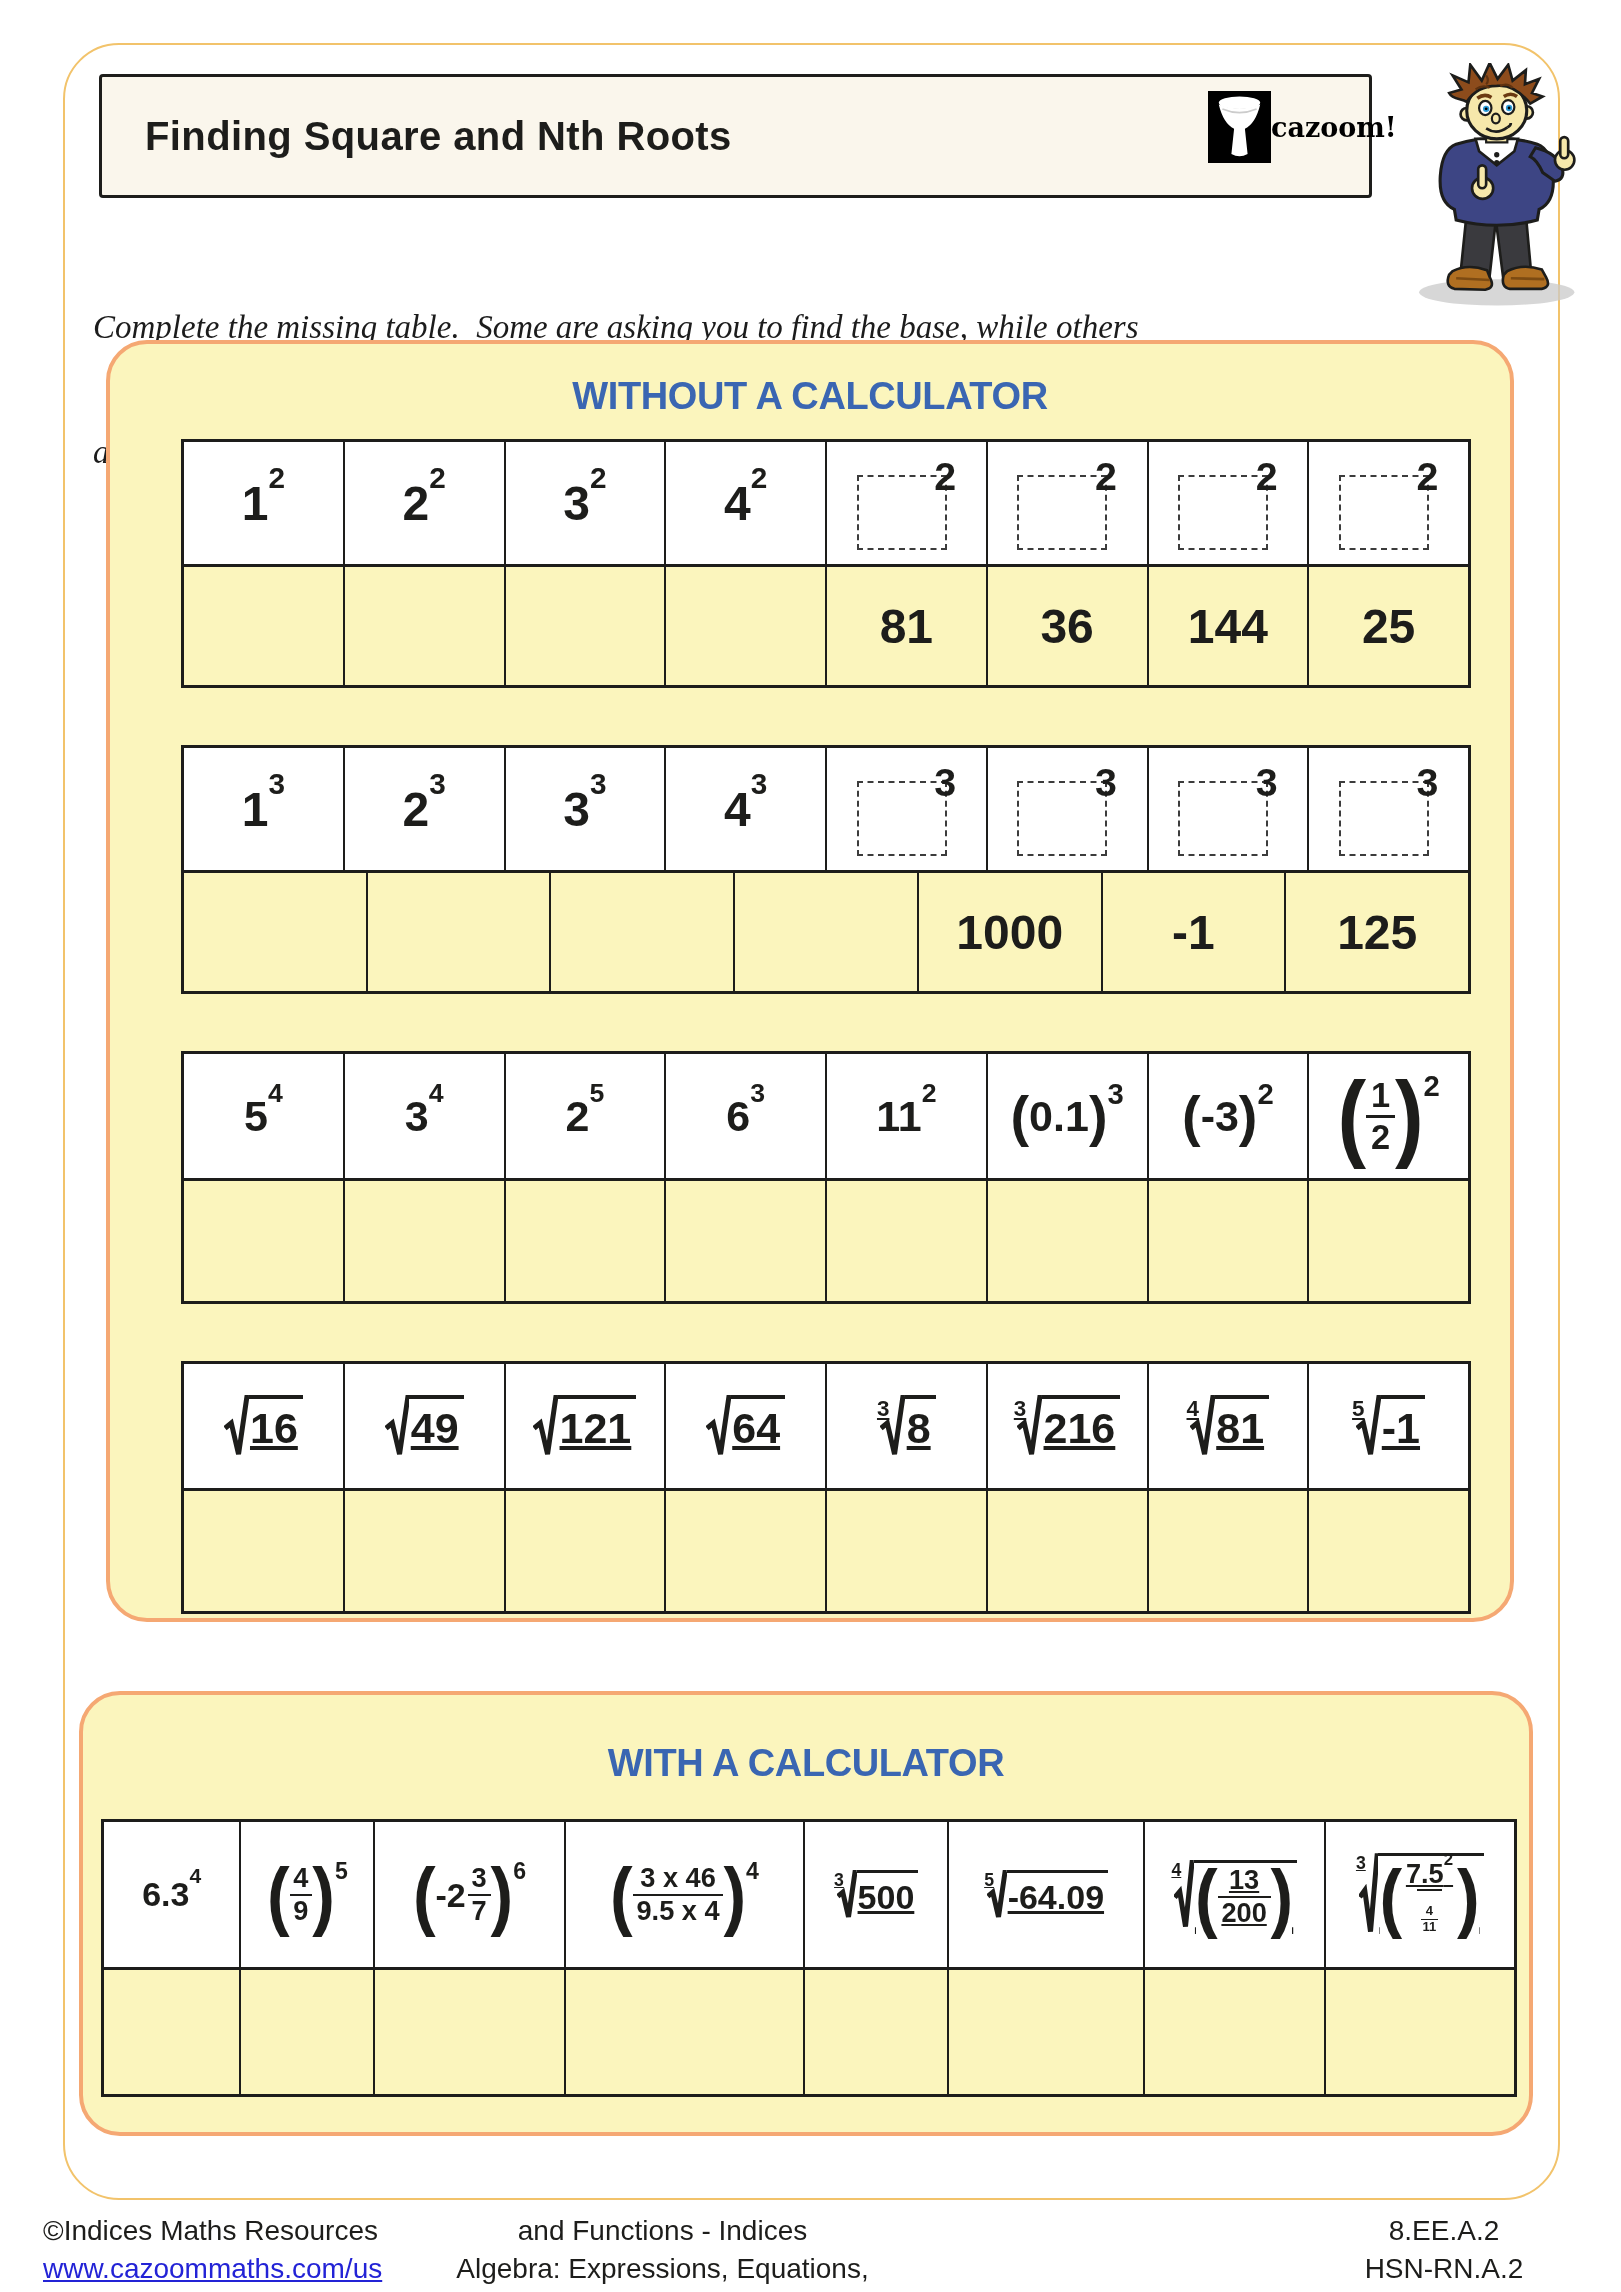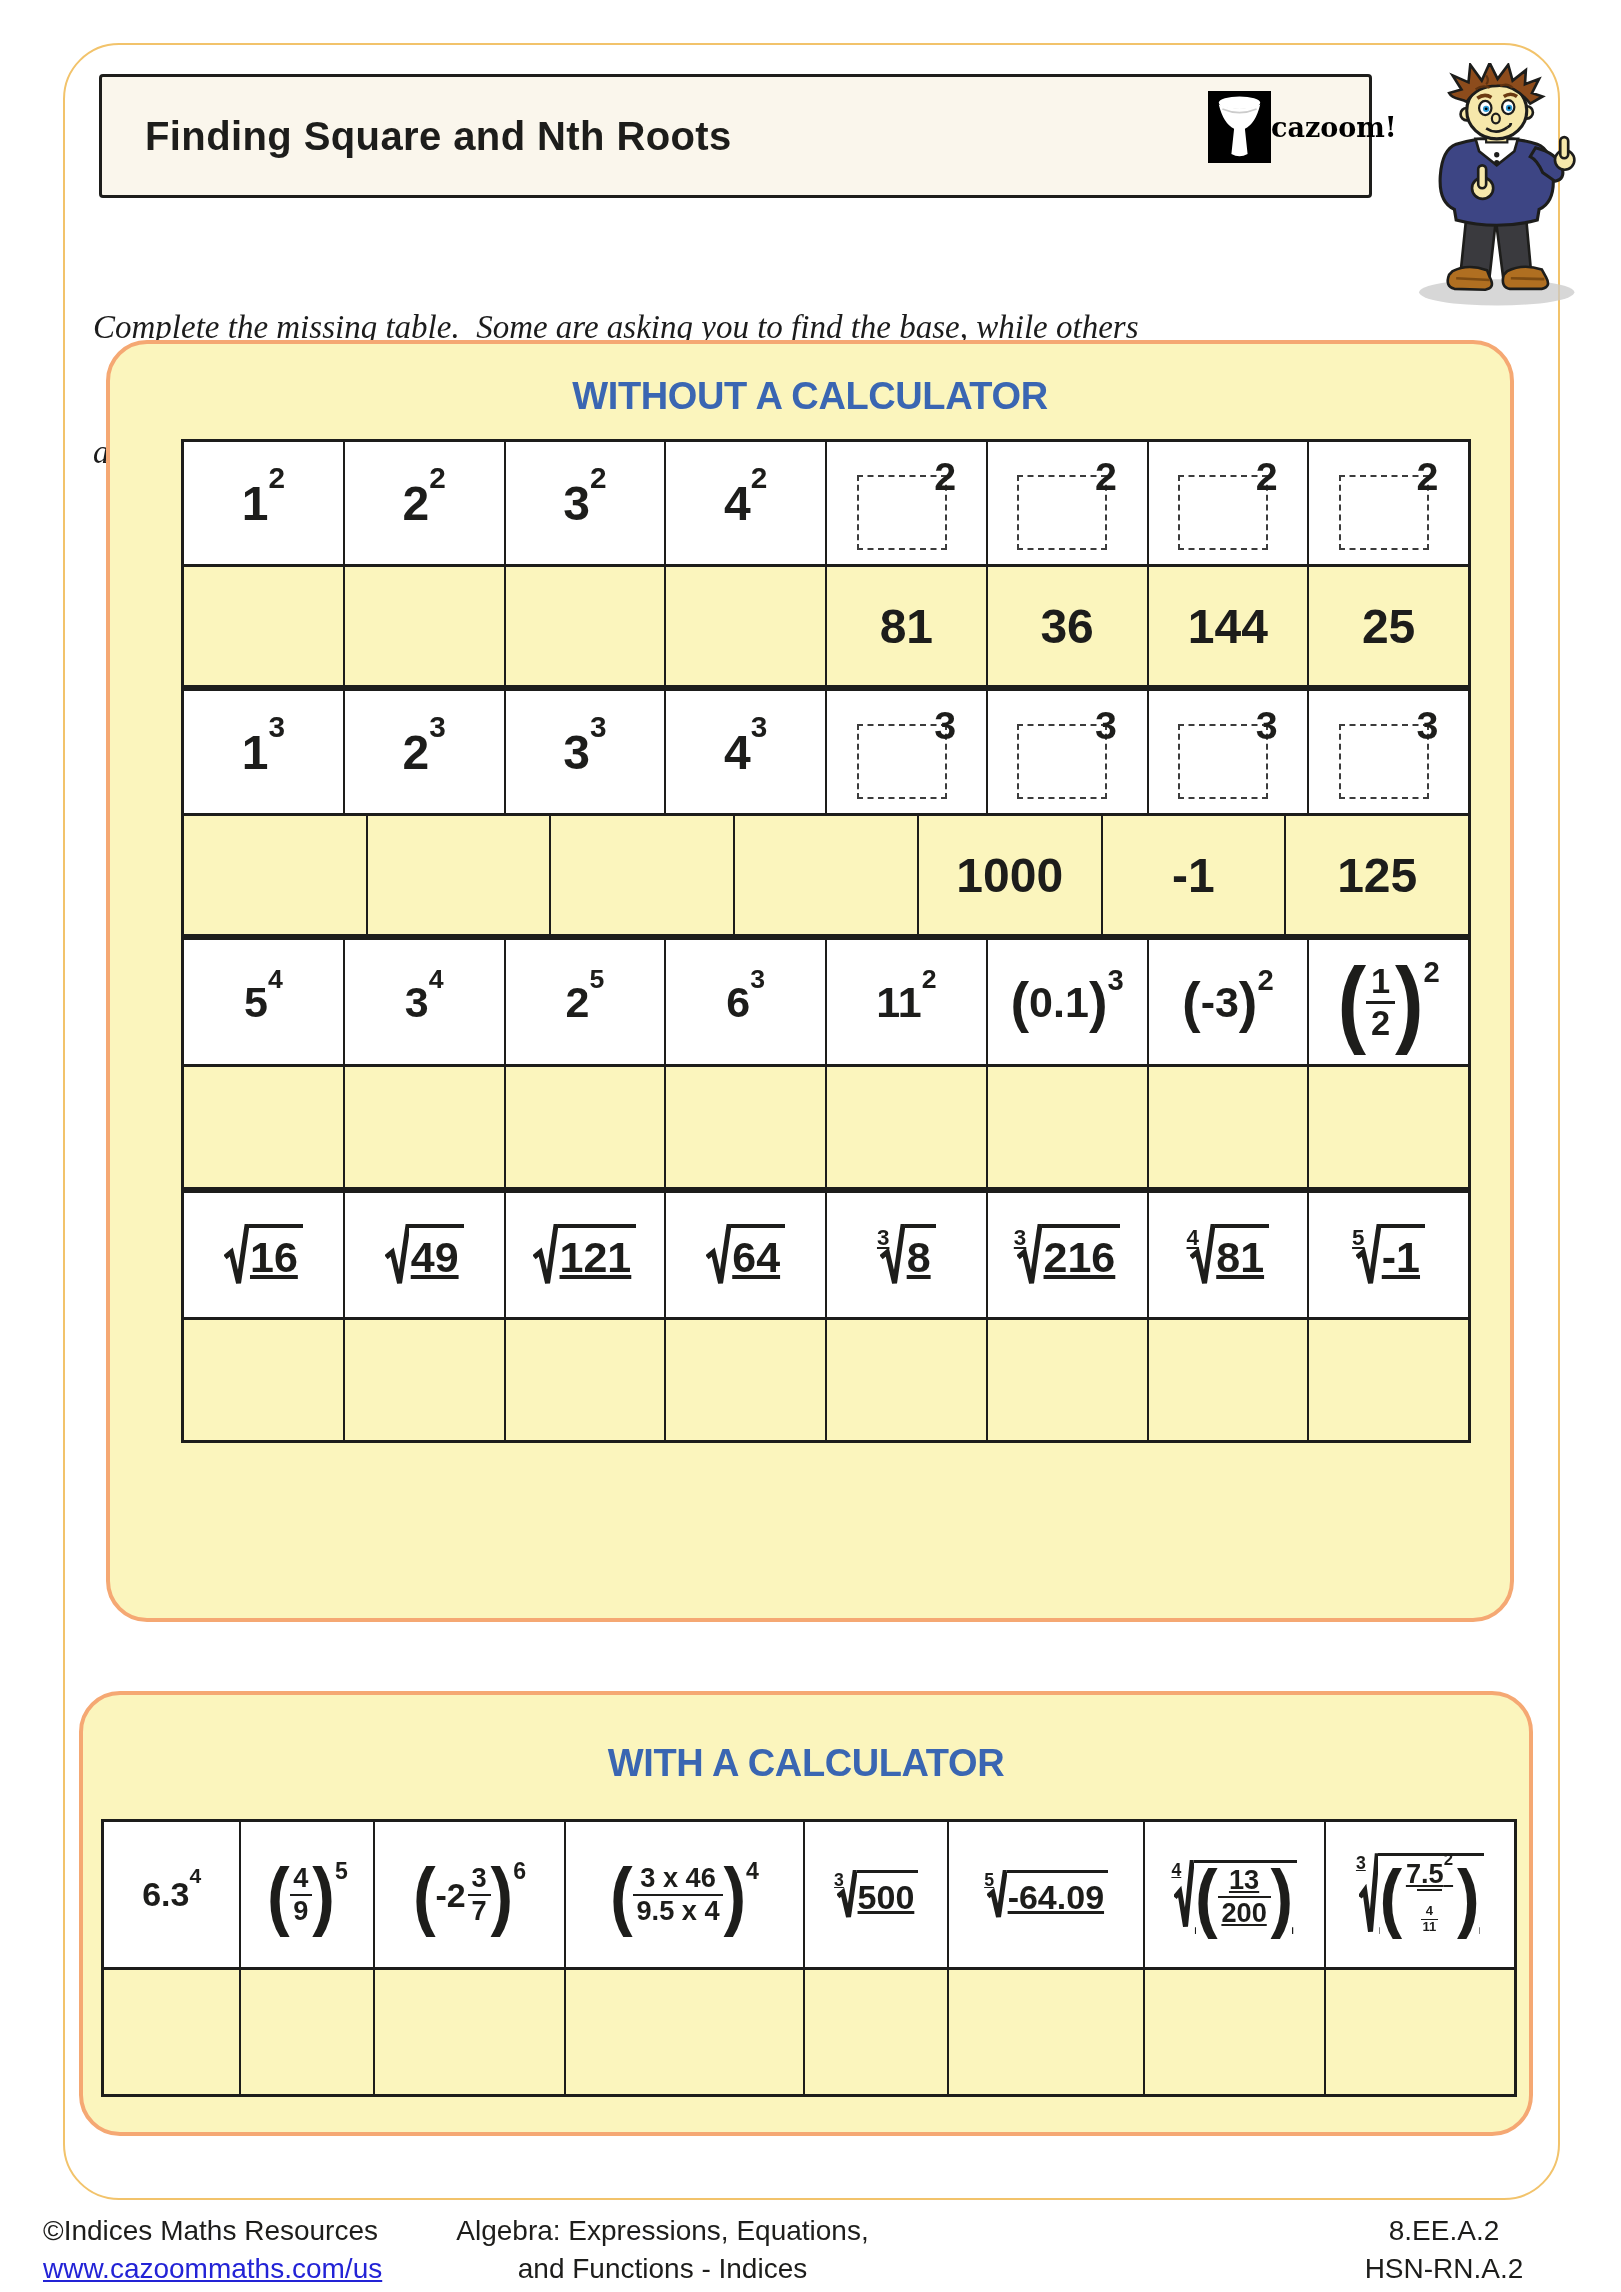"12" .tables-1 { gap: none -> 57px }
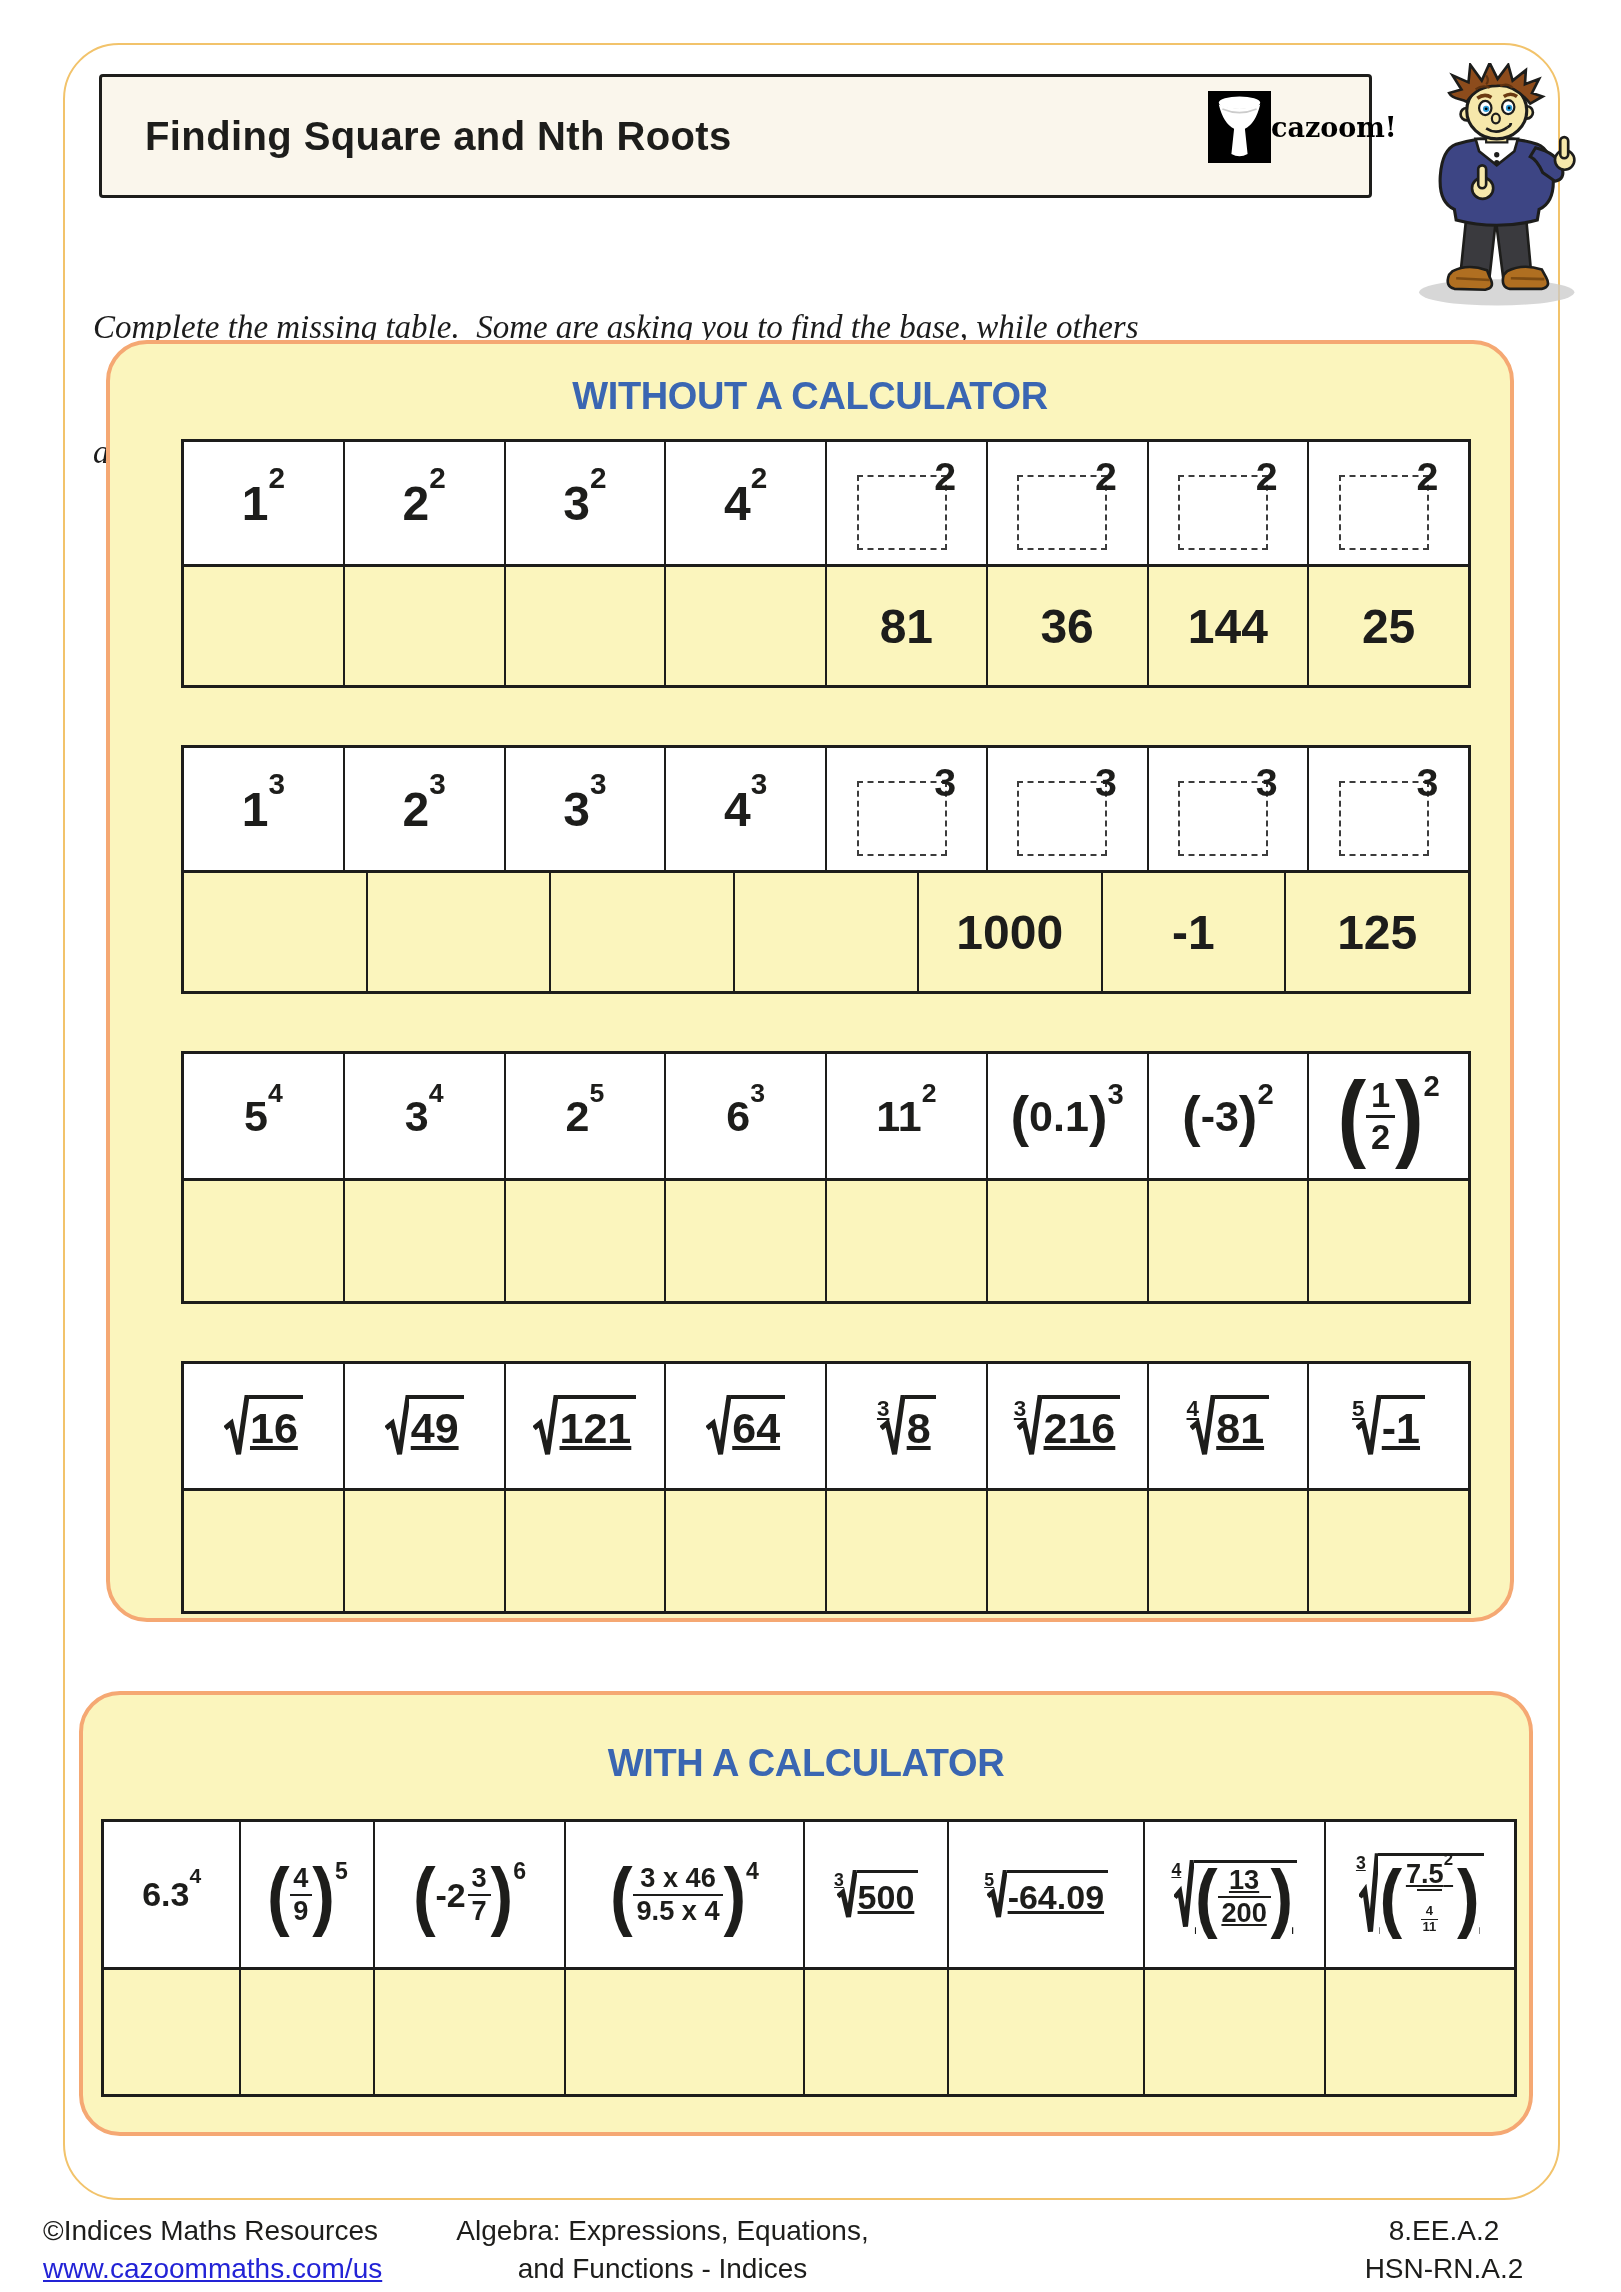"Algebra: Expressions, Equations," div { order: before "and Functions - Indices" -> after "and Functions - Indices" }
